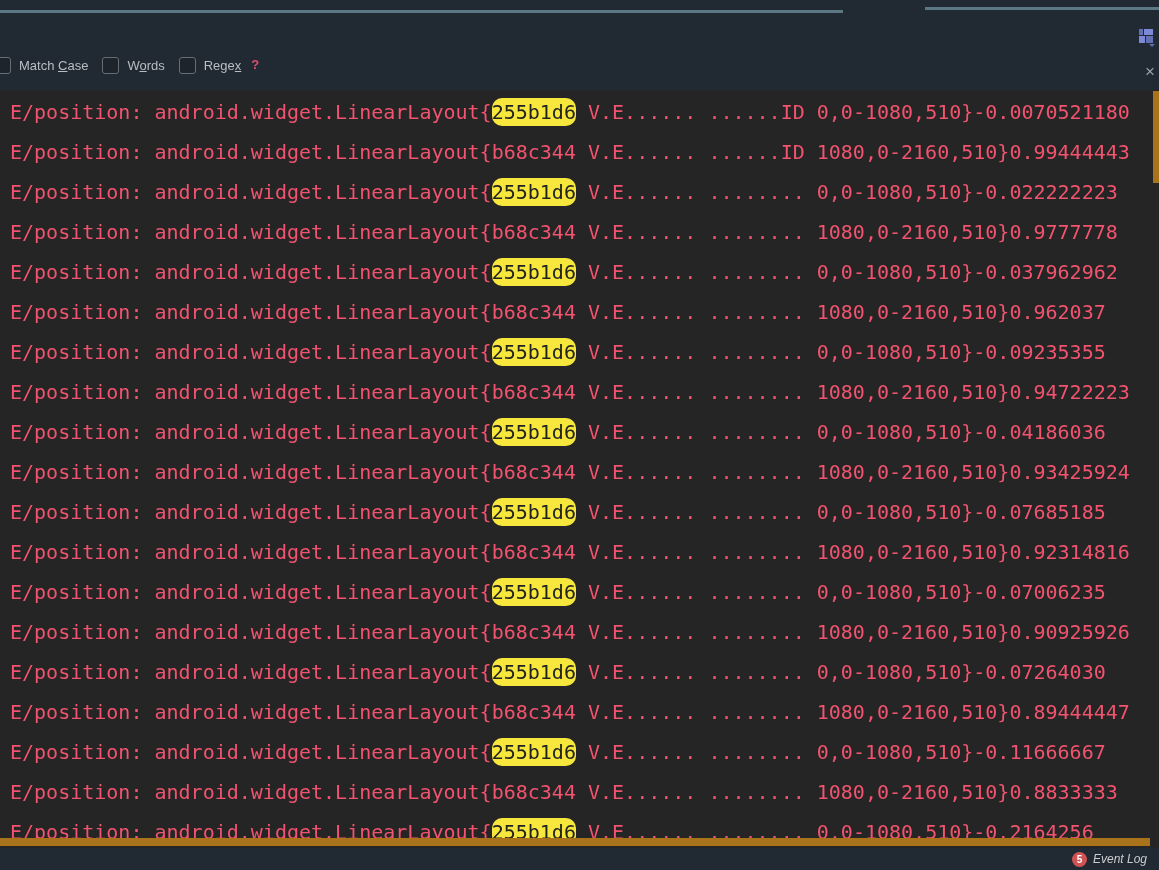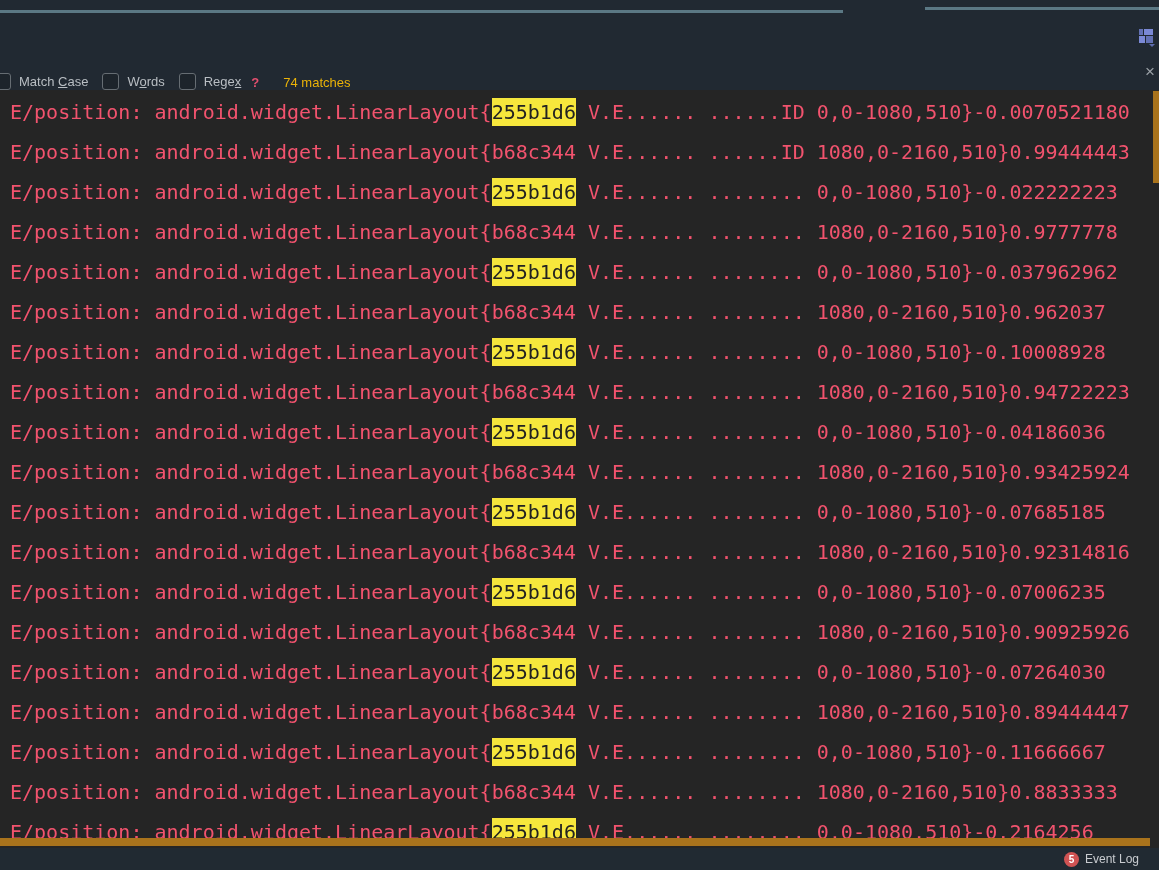"Match Case" .options-bar { align-items: flex-end -> flex-start }
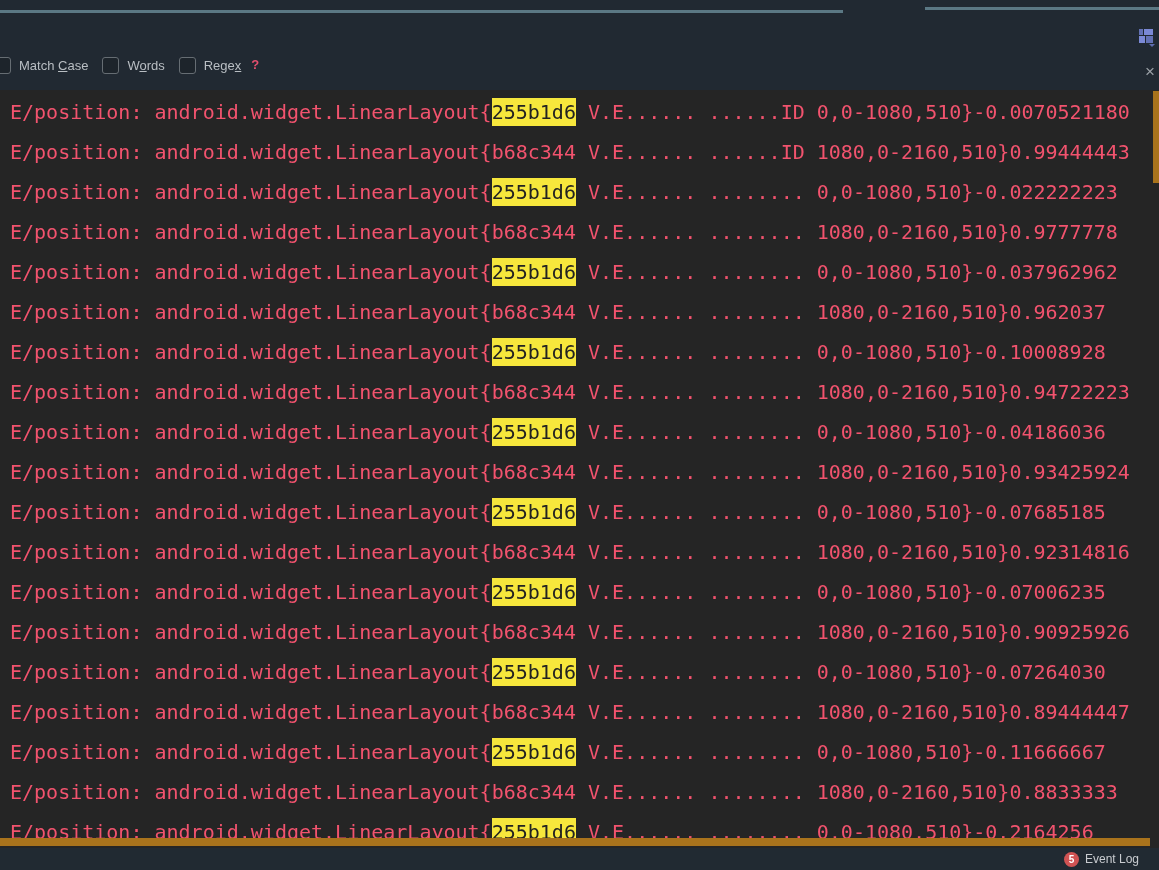"255b1d6" .hl { border-radius: none -> 10px }
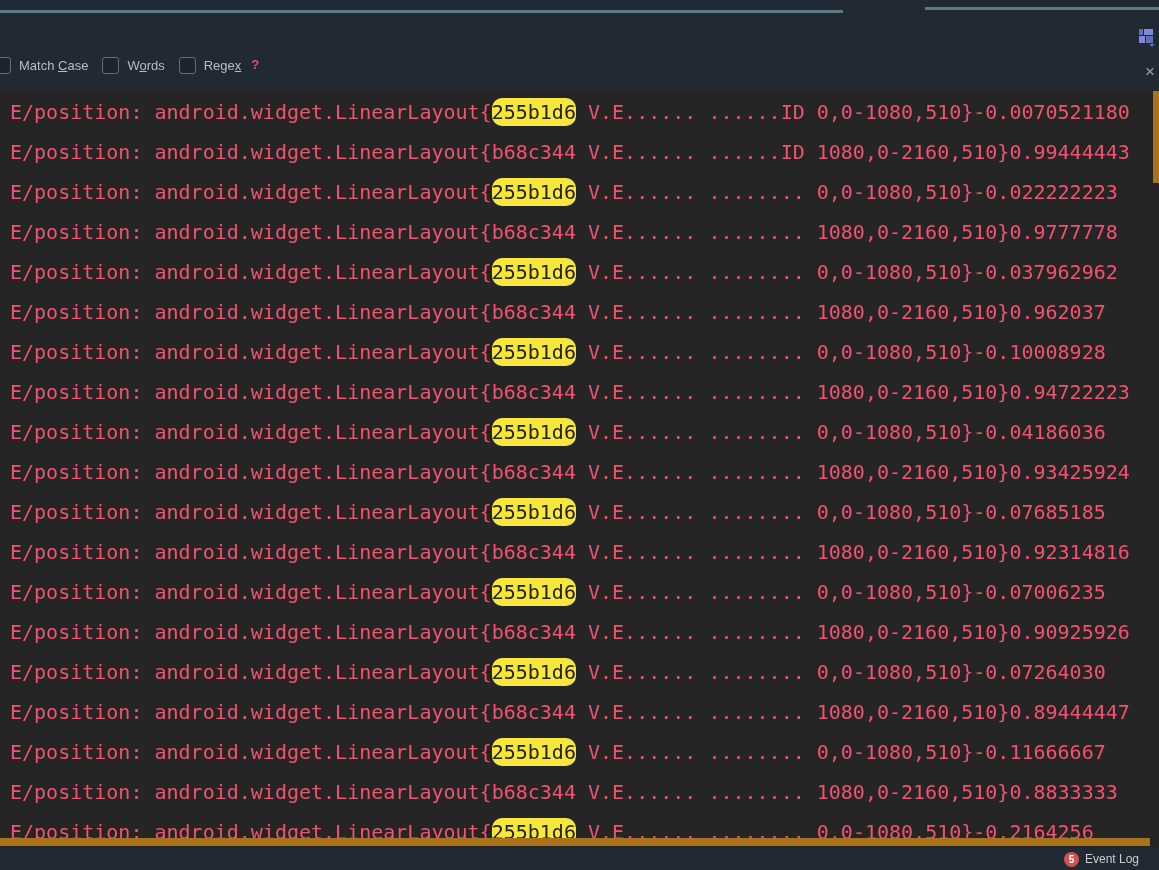"V.E...... ........ 0,0-1080,510}-0.10008928" span { text: -0.10008928 -> -0.09235355 }
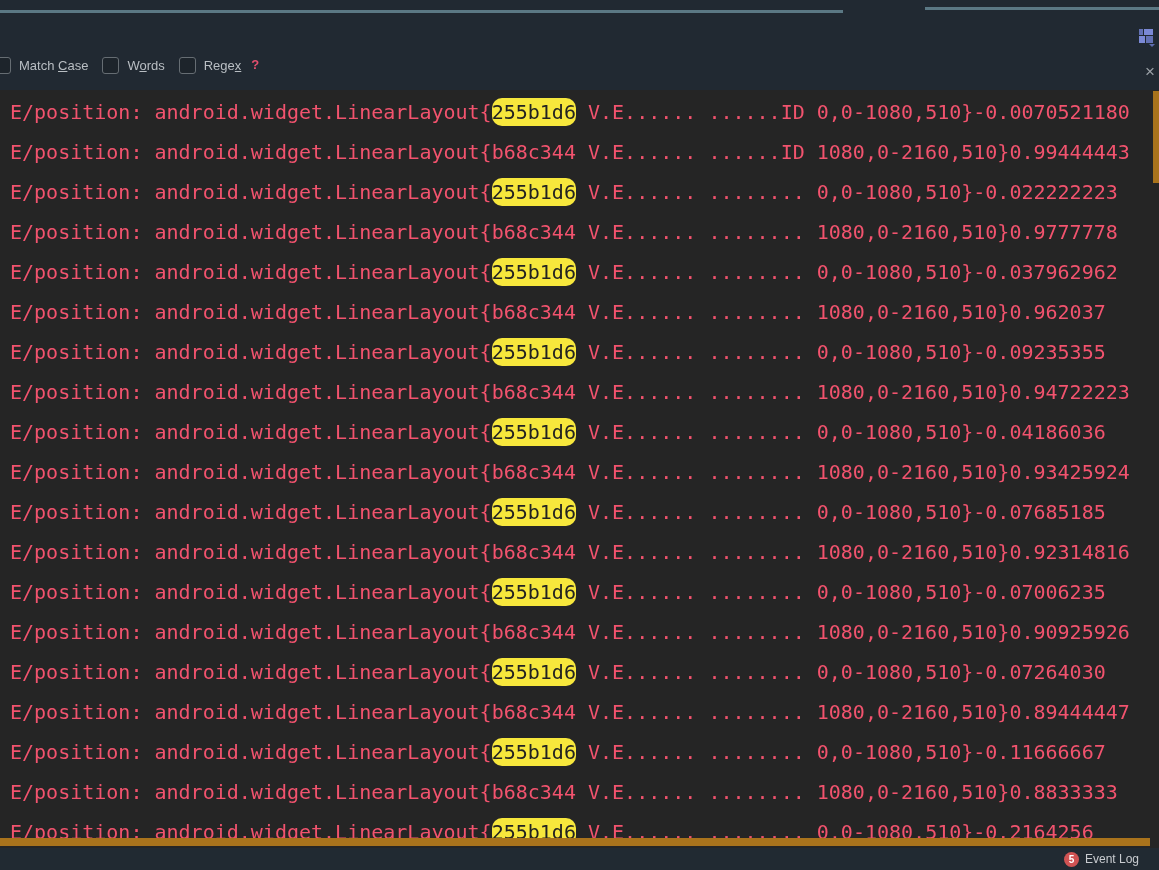"Event Log" .eventlog { font-style: none -> italic; margin-right: 20px -> 12px }
